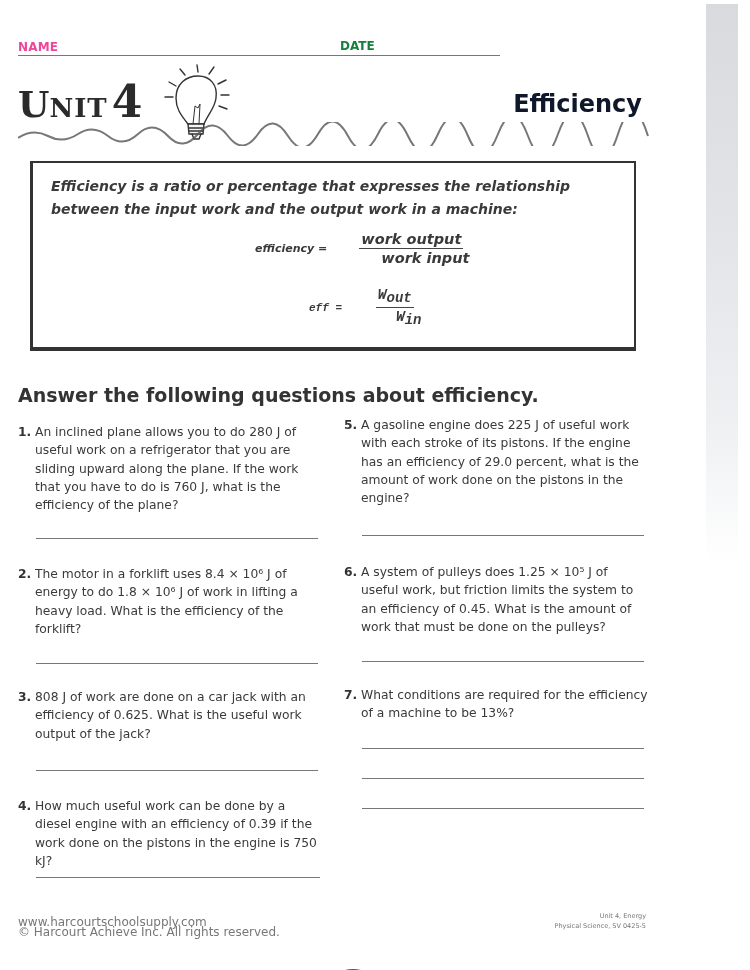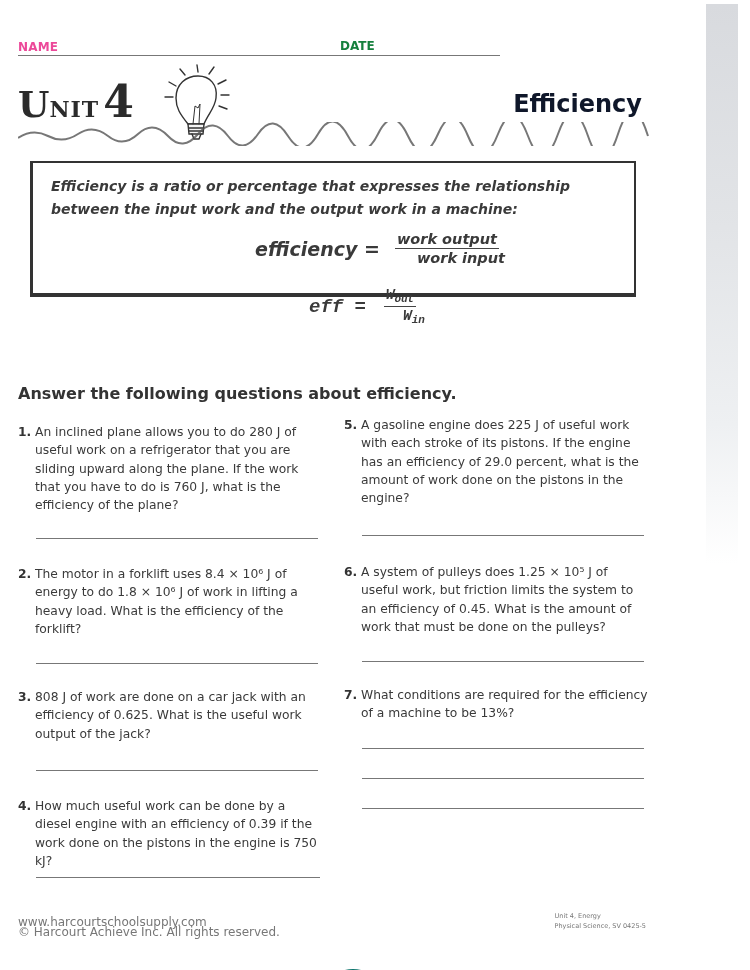"NIT" .unit-title .u-small { font-size: 22px -> 26px }
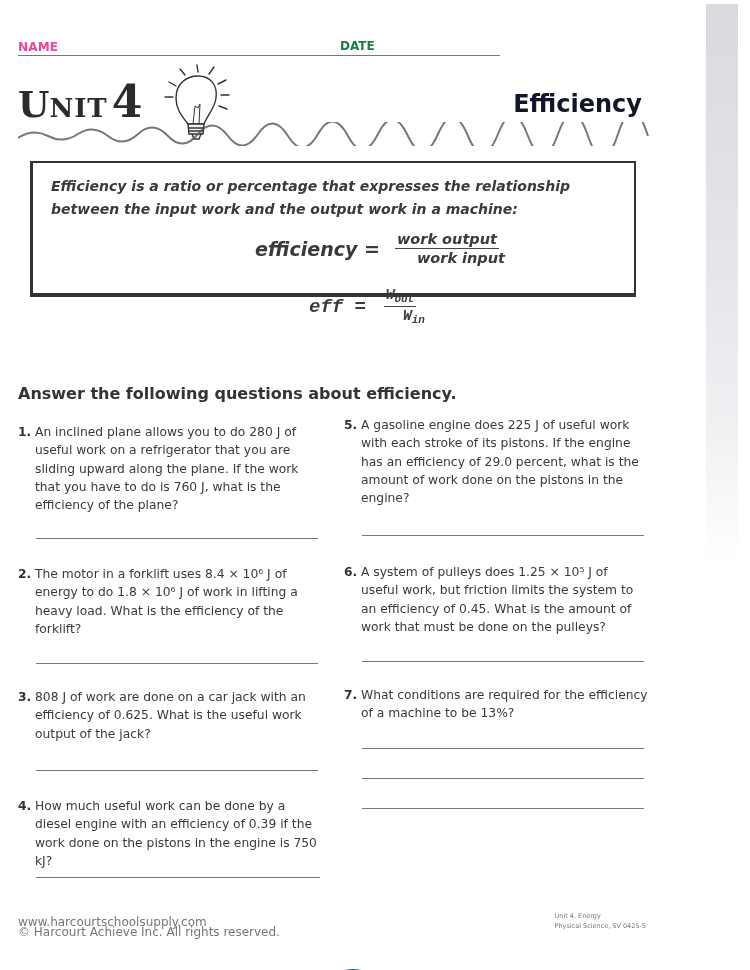"Efficiency is a ratio or" .def-box { height: 136px -> 190px }
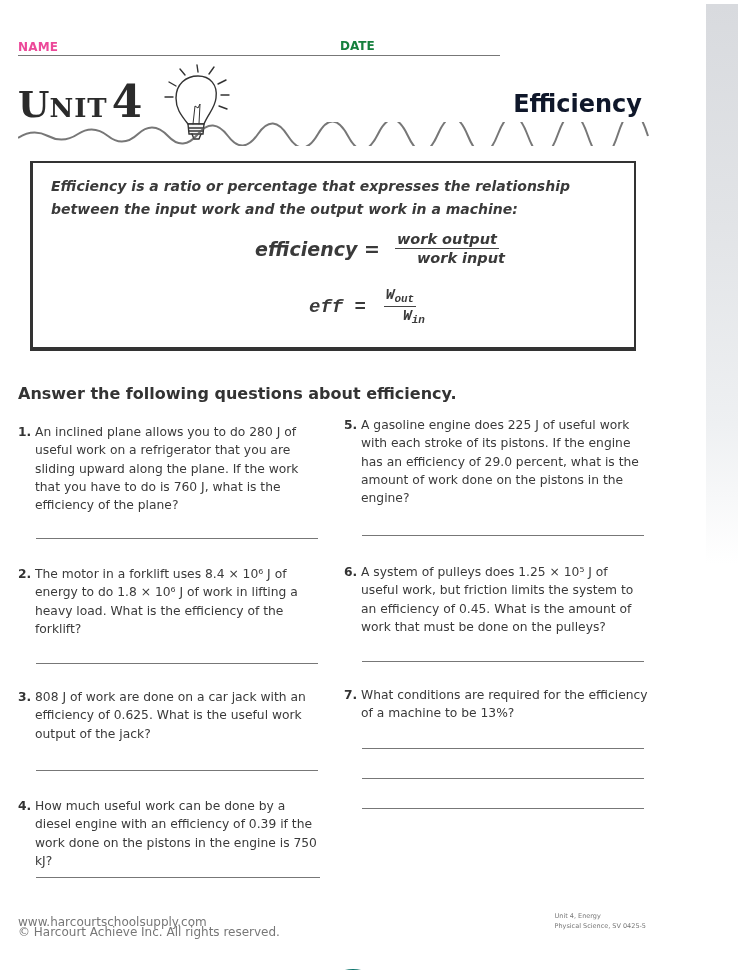"efficiency =" .formula .lhs { font-size: 19px -> 11px; margin-right: 7px -> 24px }
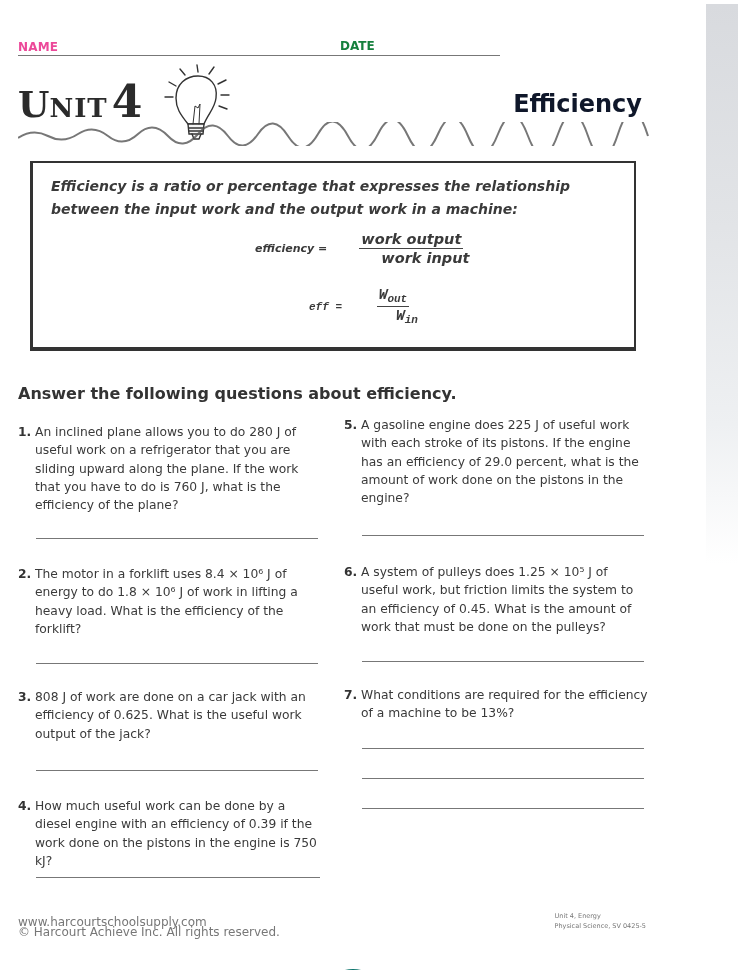"out" .sub { font-size: 11px -> 14px }
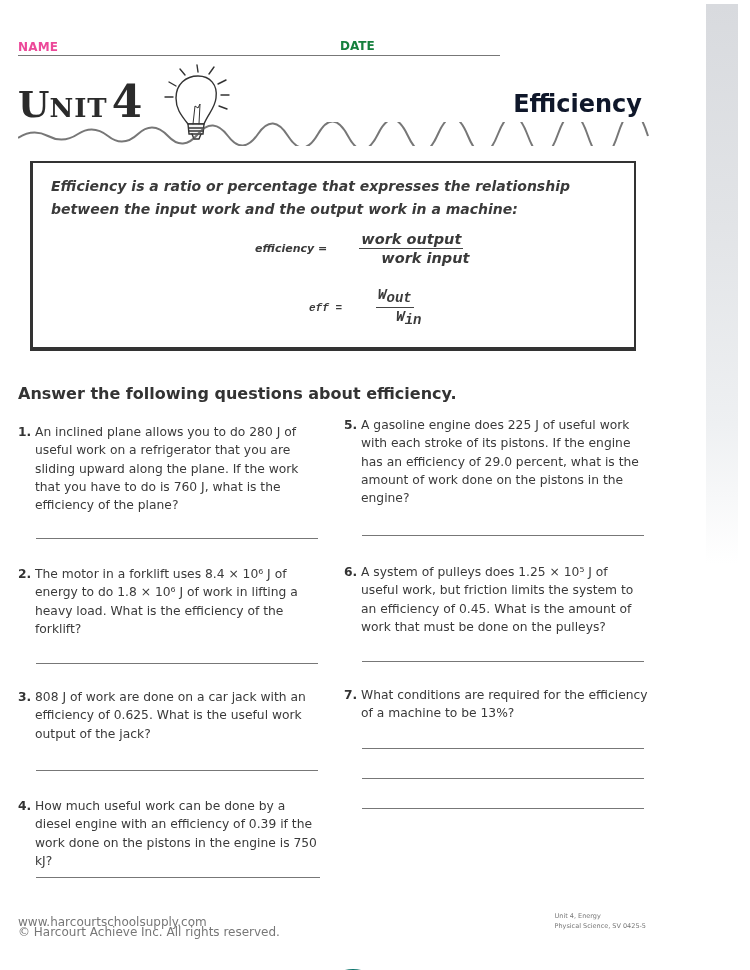"Answer the following questions about" .instructions { font-size: 16px -> 19px }
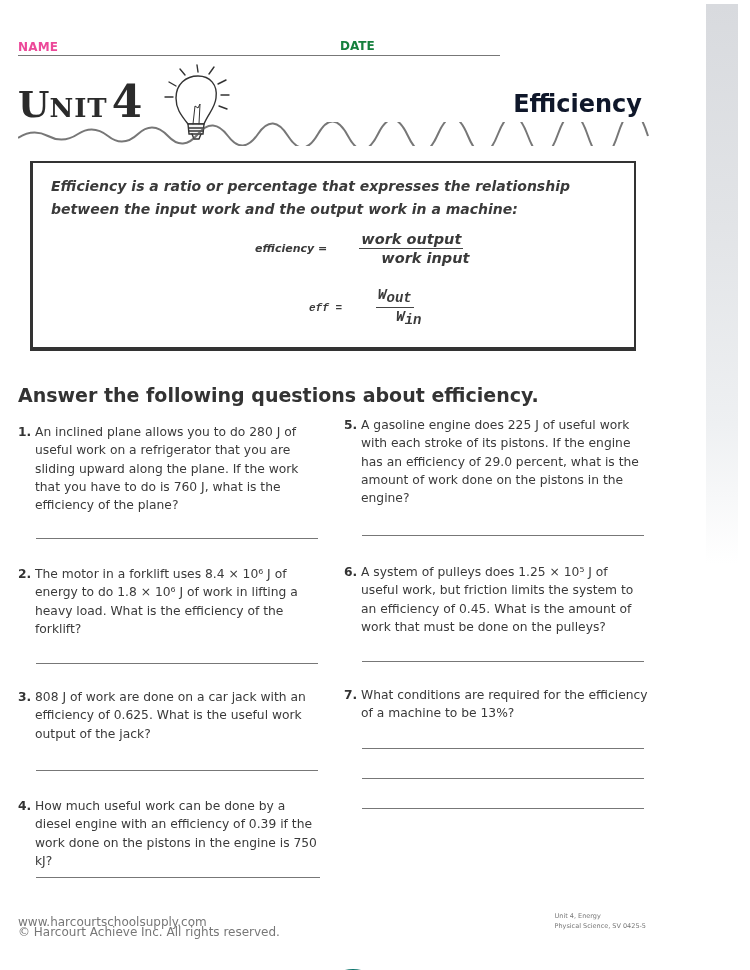"Unit 4, Energy" .footer-right { text-align: none -> right }
